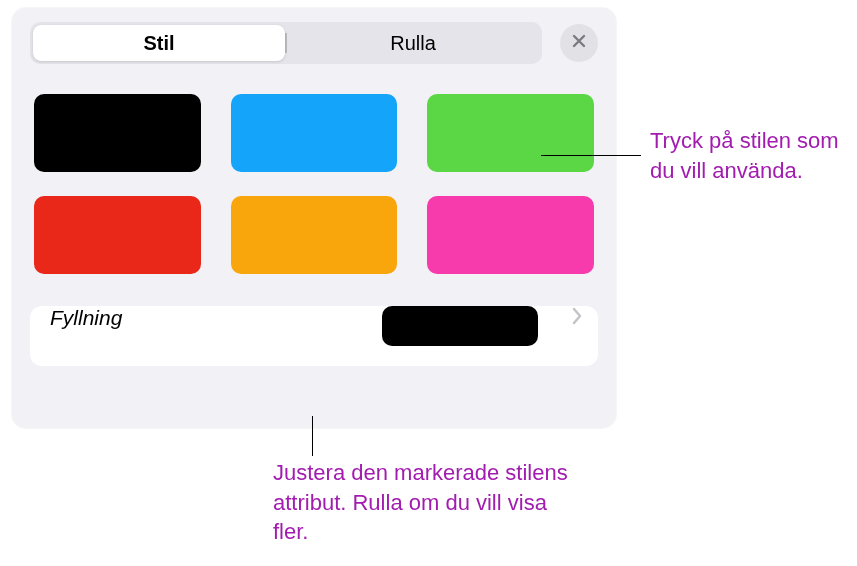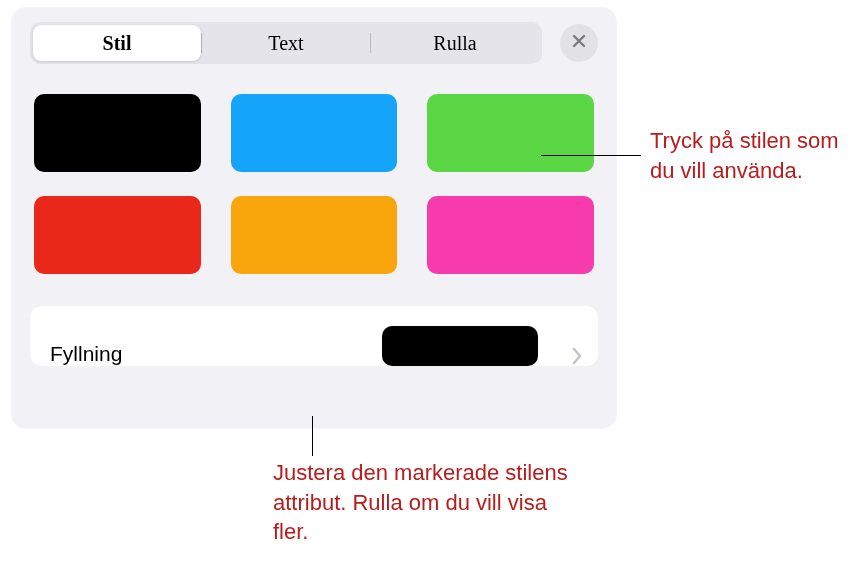"Stil" .seg-item { font-family: Liberation Serif, serif -> none }
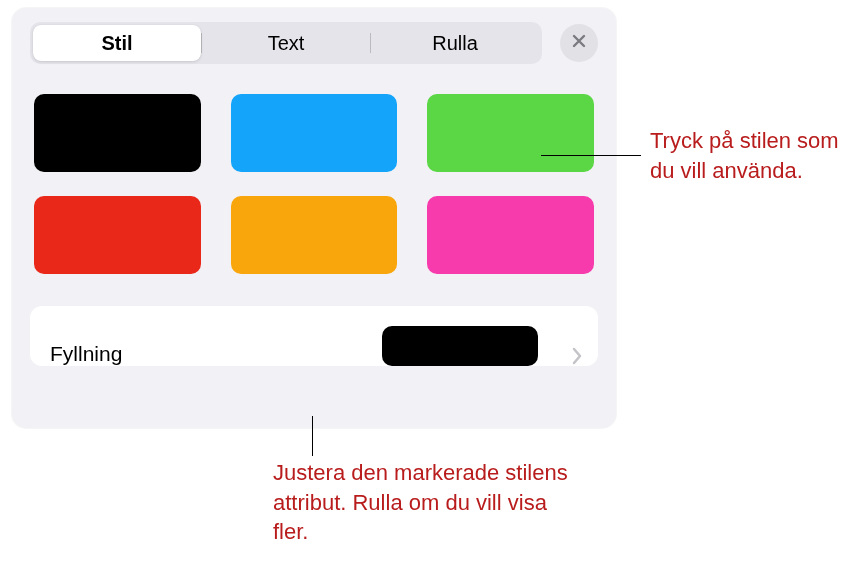"Text" div.seg-item { html: <div> <span>Text</span> </div> -> none }
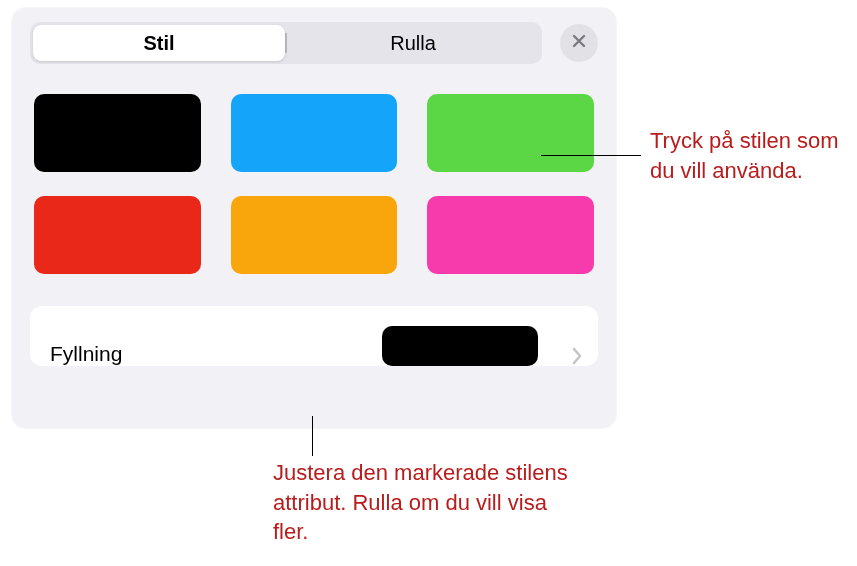"Tryck på stilen som du" .callout { color: #b91c1c -> #a21caf }
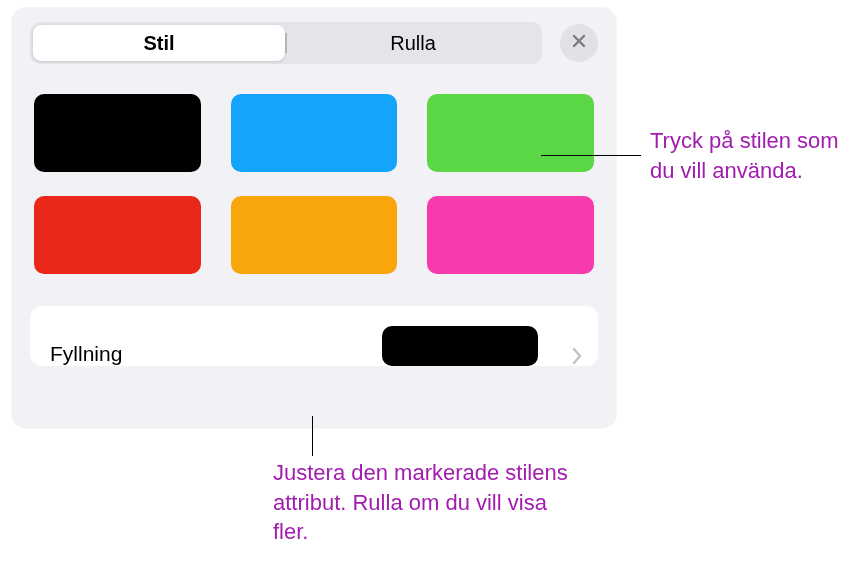"Fyllning" .fill-row { align-items: flex-end -> flex-start; font-style: none -> italic }
